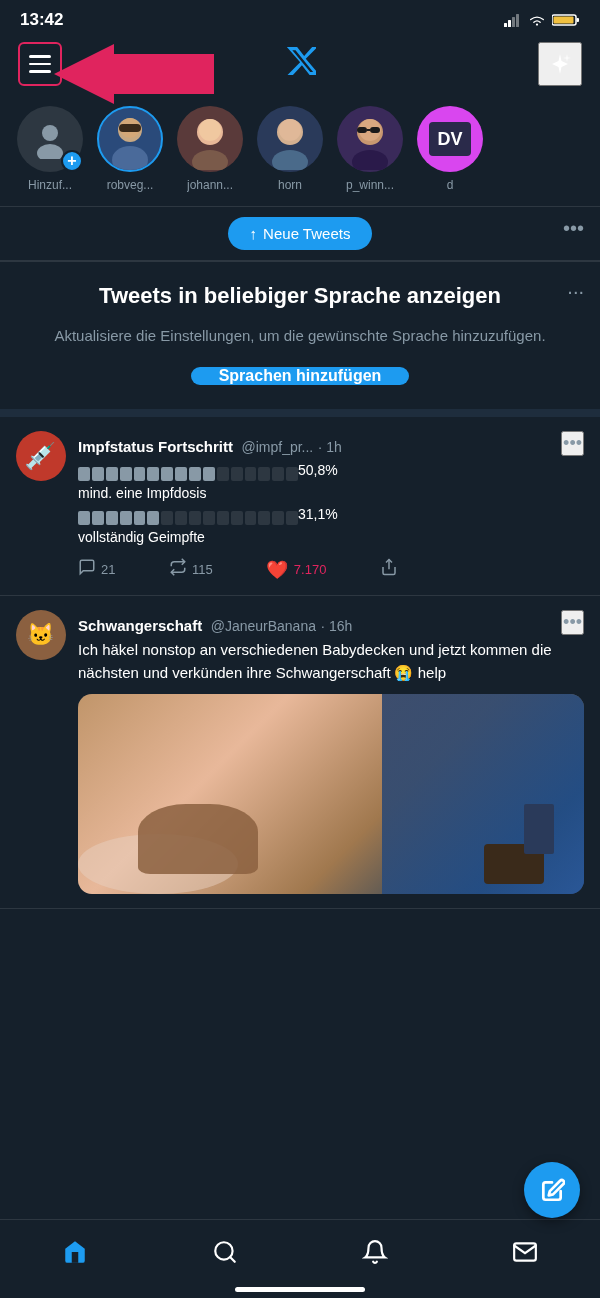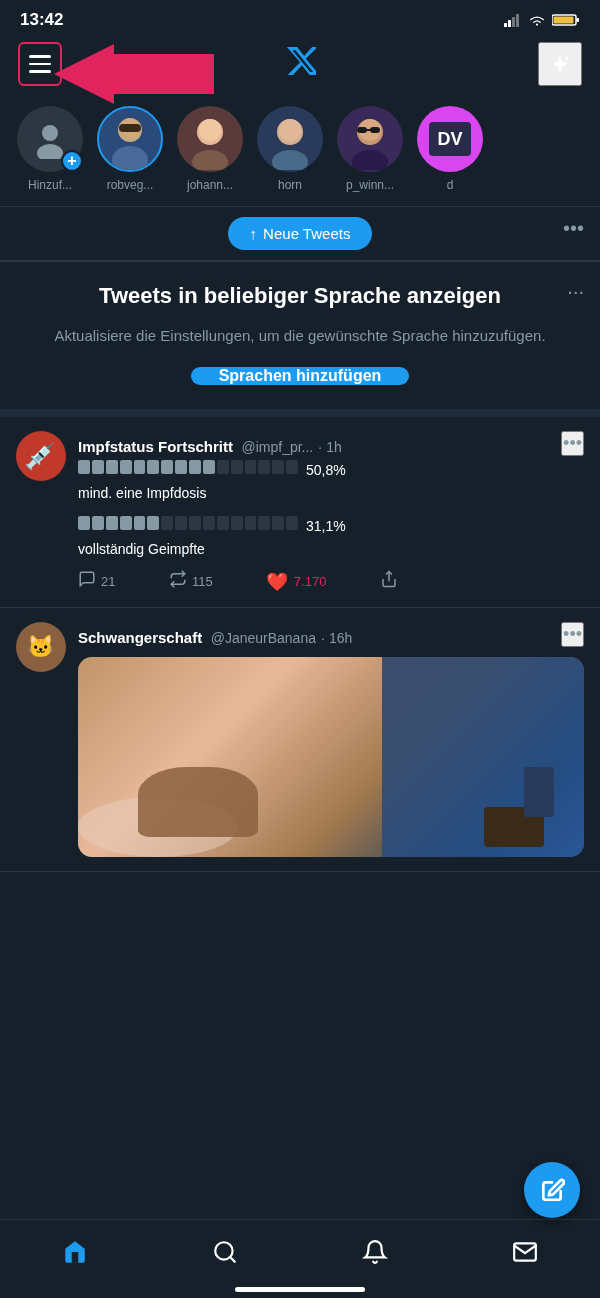"50,8%" .progress-bar-row { align-items: flex-start -> flex-end; gap: 8px -> none }
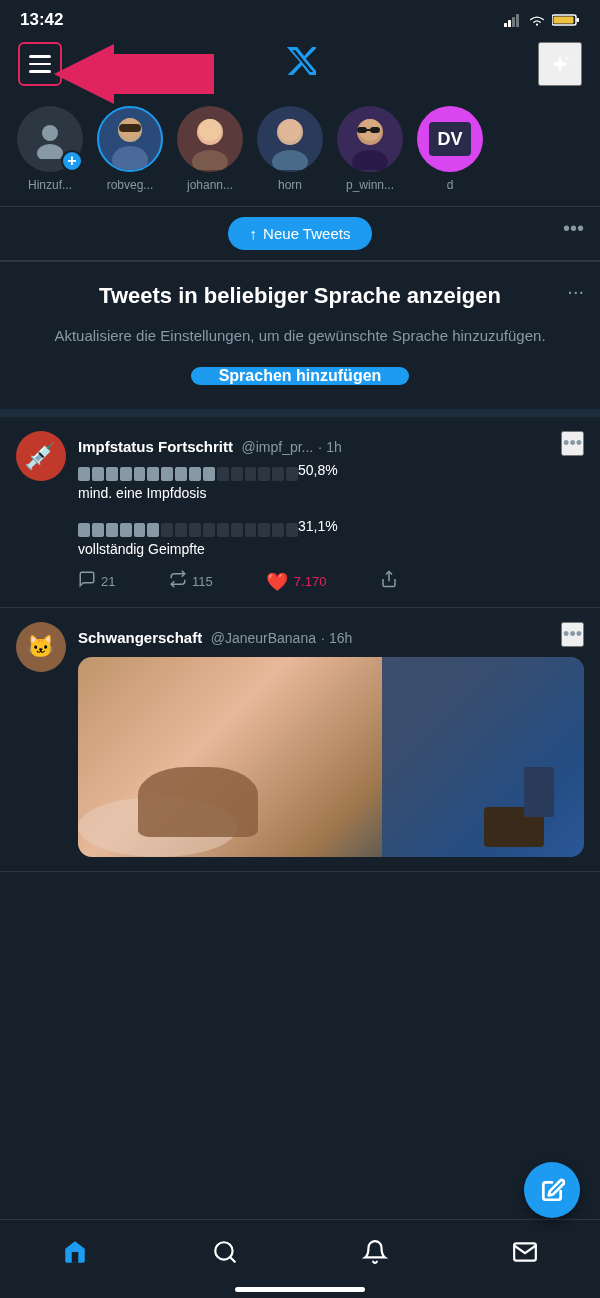"mind. eine Impfdosis" div { margin-bottom: 12px -> 0 }
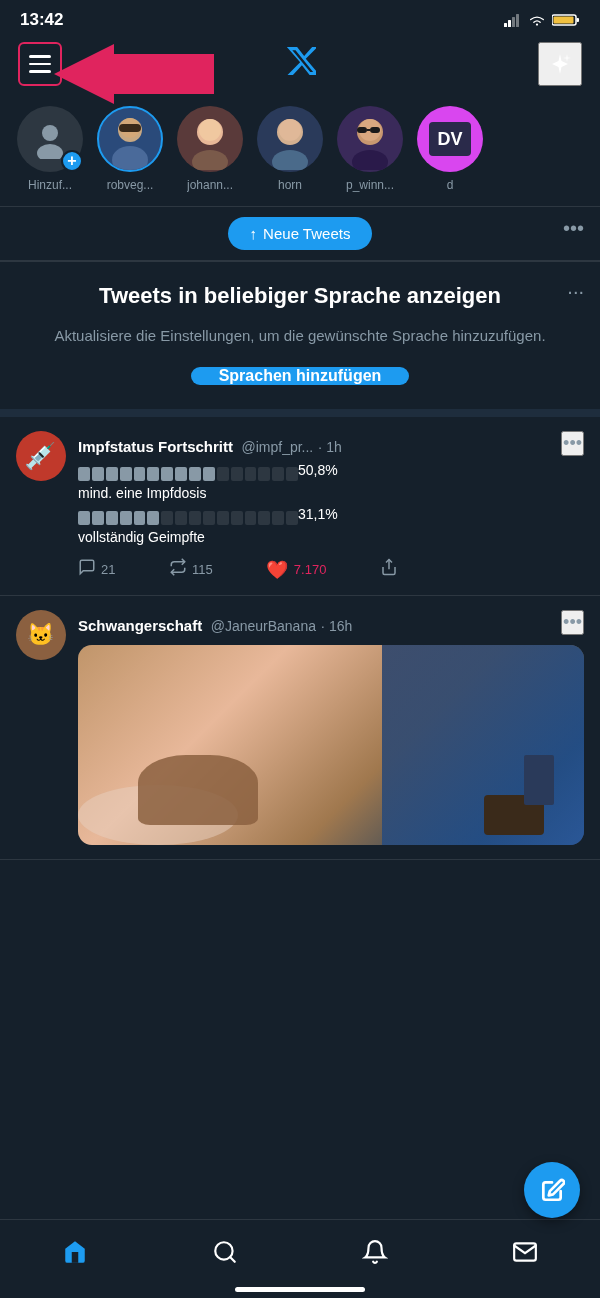"Ich häkel nonstop an verschiedenen" div.tweet-text { html: none -> <div>Ich häkel nonstop an verschiedenen Babydecken und jetzt kommen die nächsten und verkünden ihre Schwangerschaft 😭 help</div> }
